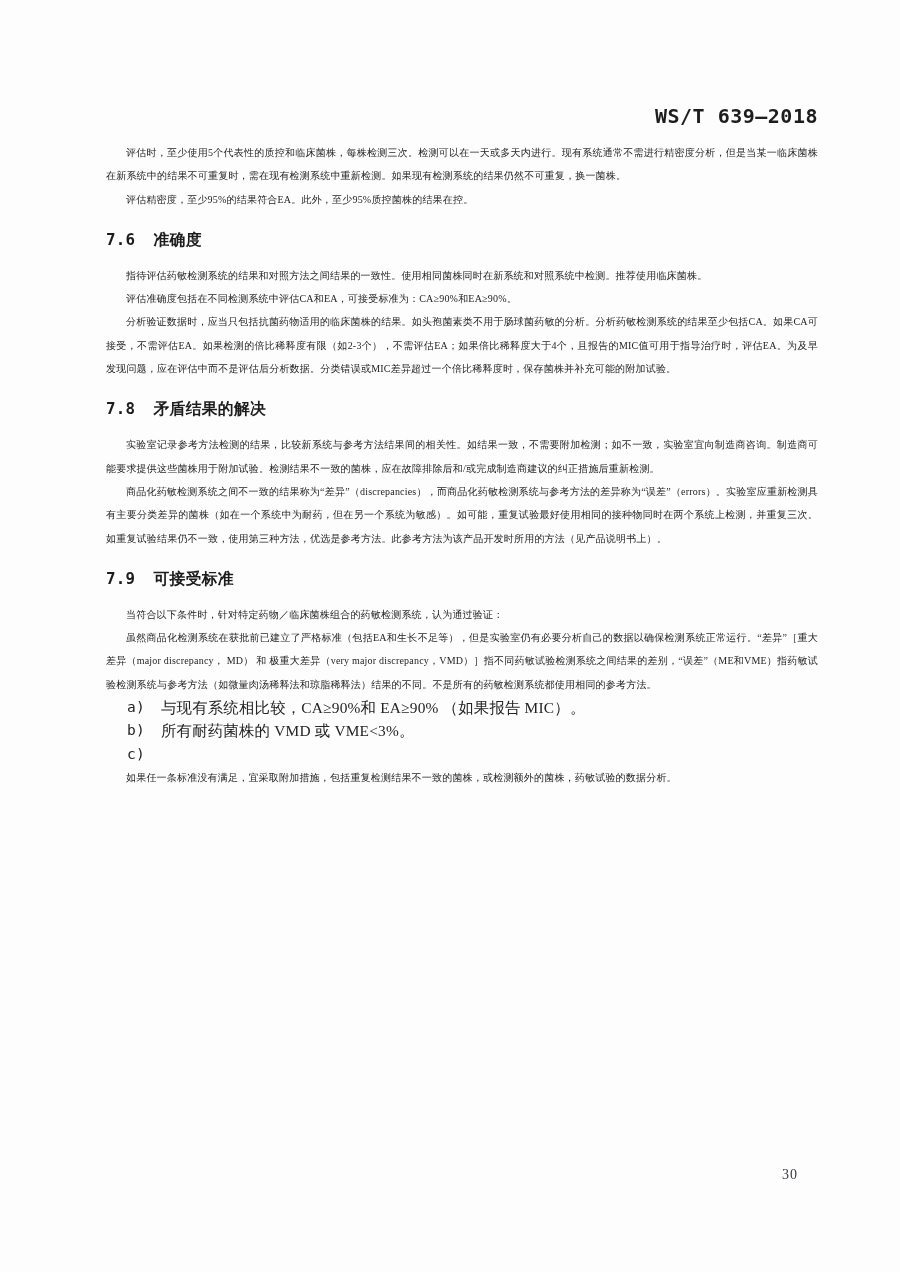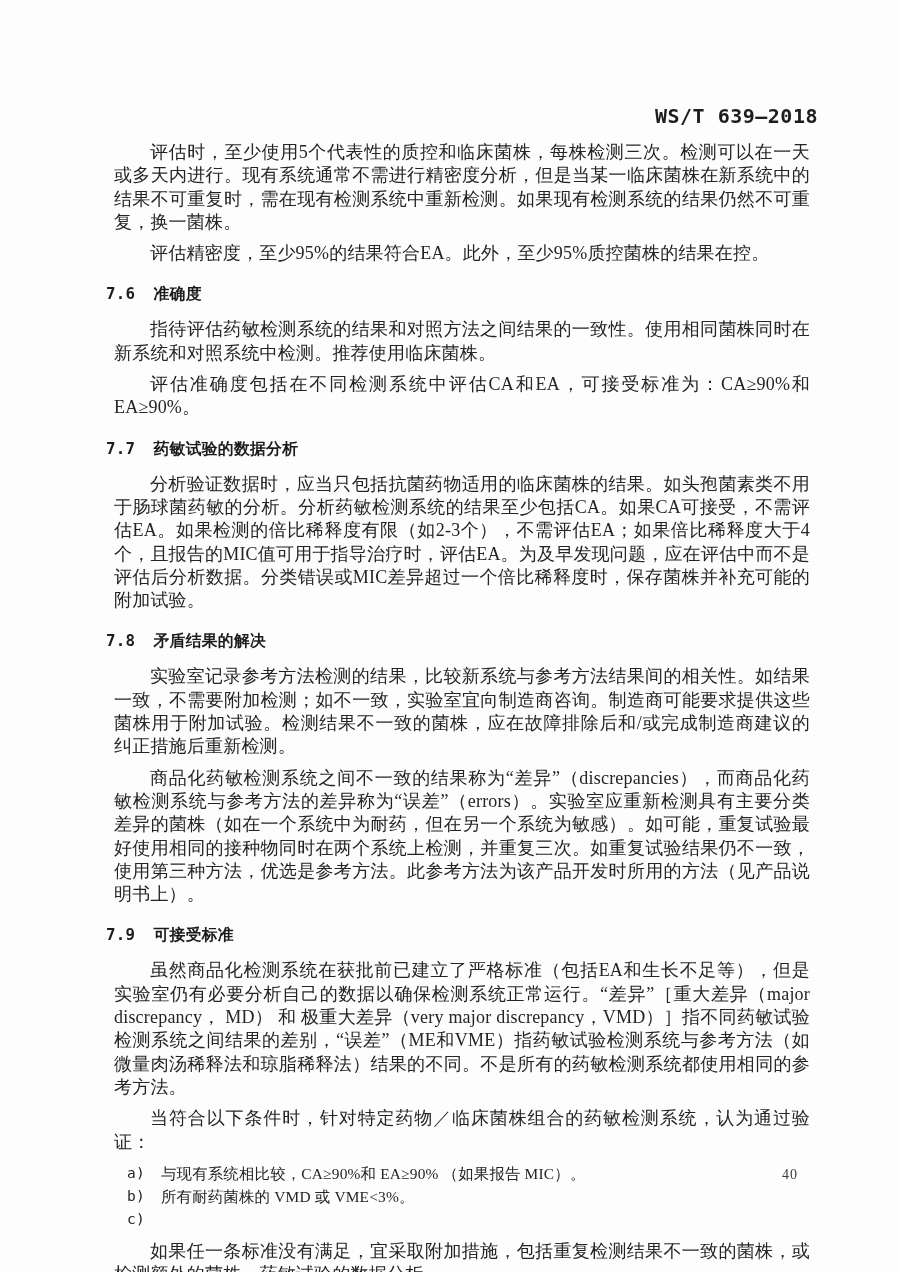"评估时，至少使用5个代表性的质控和临床菌株，每株检测三次。检测可以在一天或多天内" p.body-para { font-size: 18px -> 10px; margin: 8px -> 0 }
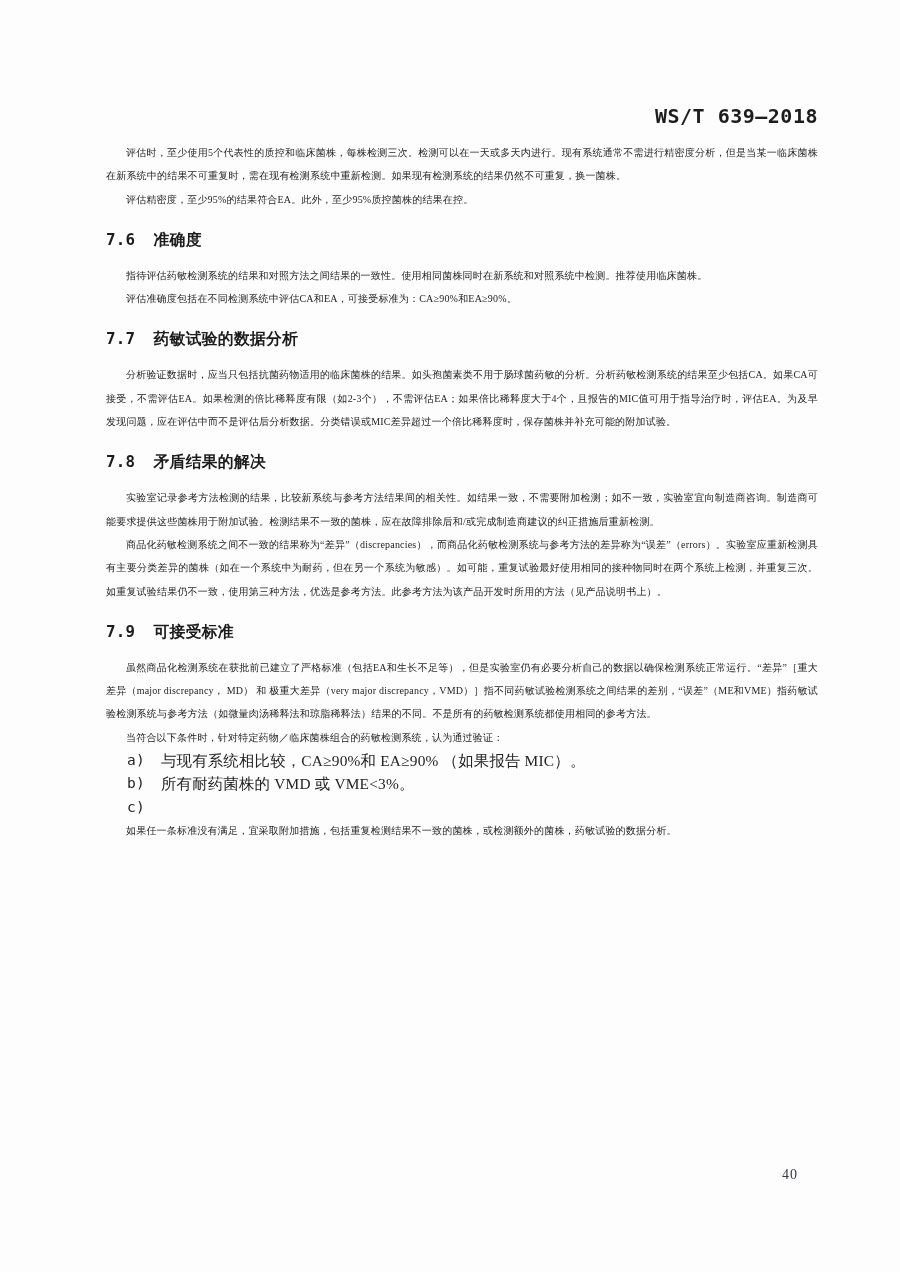"7.7 药敏试验的数据分析" div.section-heading { html: <div> <span>7.7</span><span>药敏试验的数据分析</span> </div> -> none }
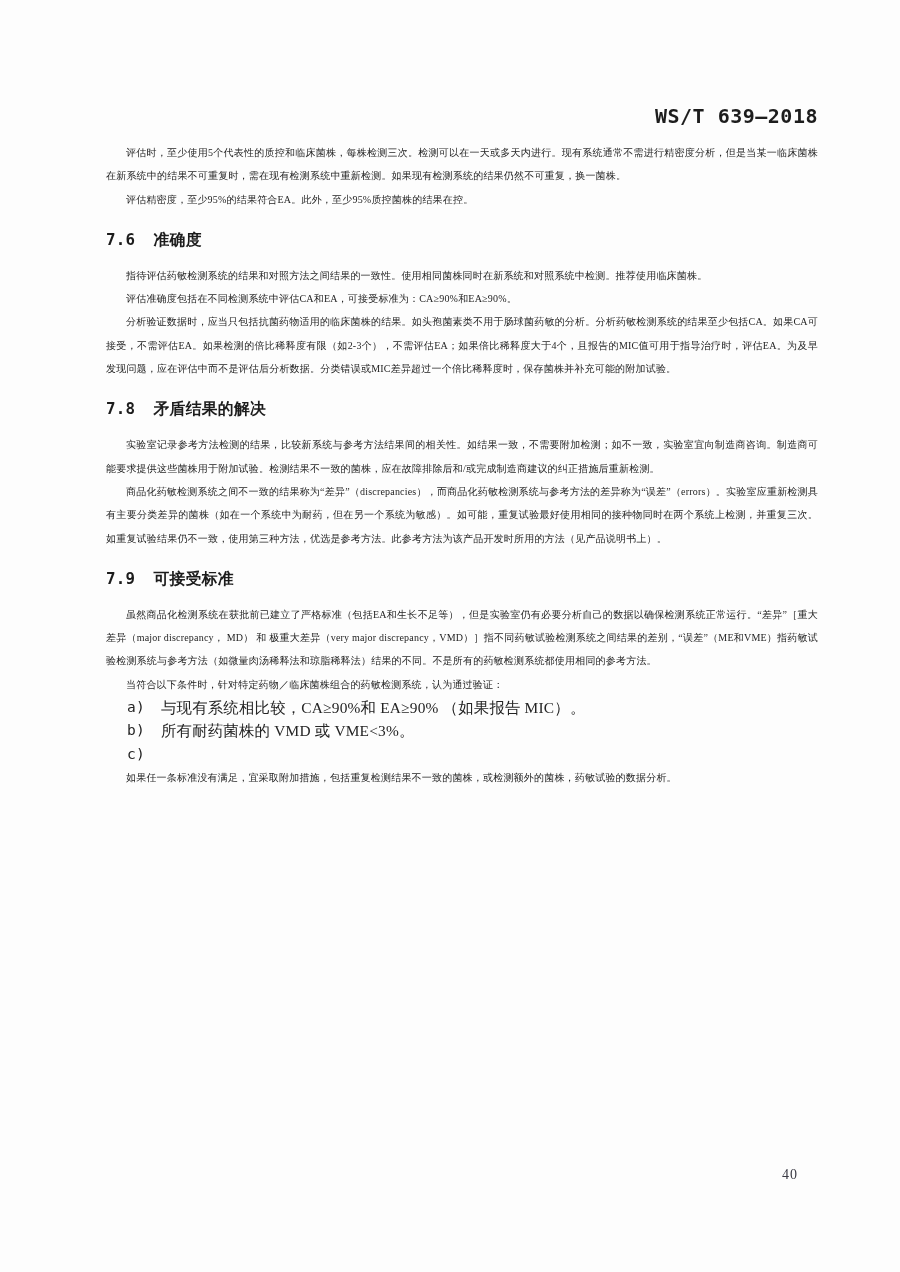"虽然商品化检测系统在获批前已建立了严格标准（包括EA和生长不足等），但是实验室仍" p.body-para { order: before "当符合以下条件时，针对特定药物／临床菌株组合的药敏检测系统，认为通过验证：" -> after "当符合以下条件时，针对特定药物／临床菌株组合的药敏检测系统，认为通过验证：" }
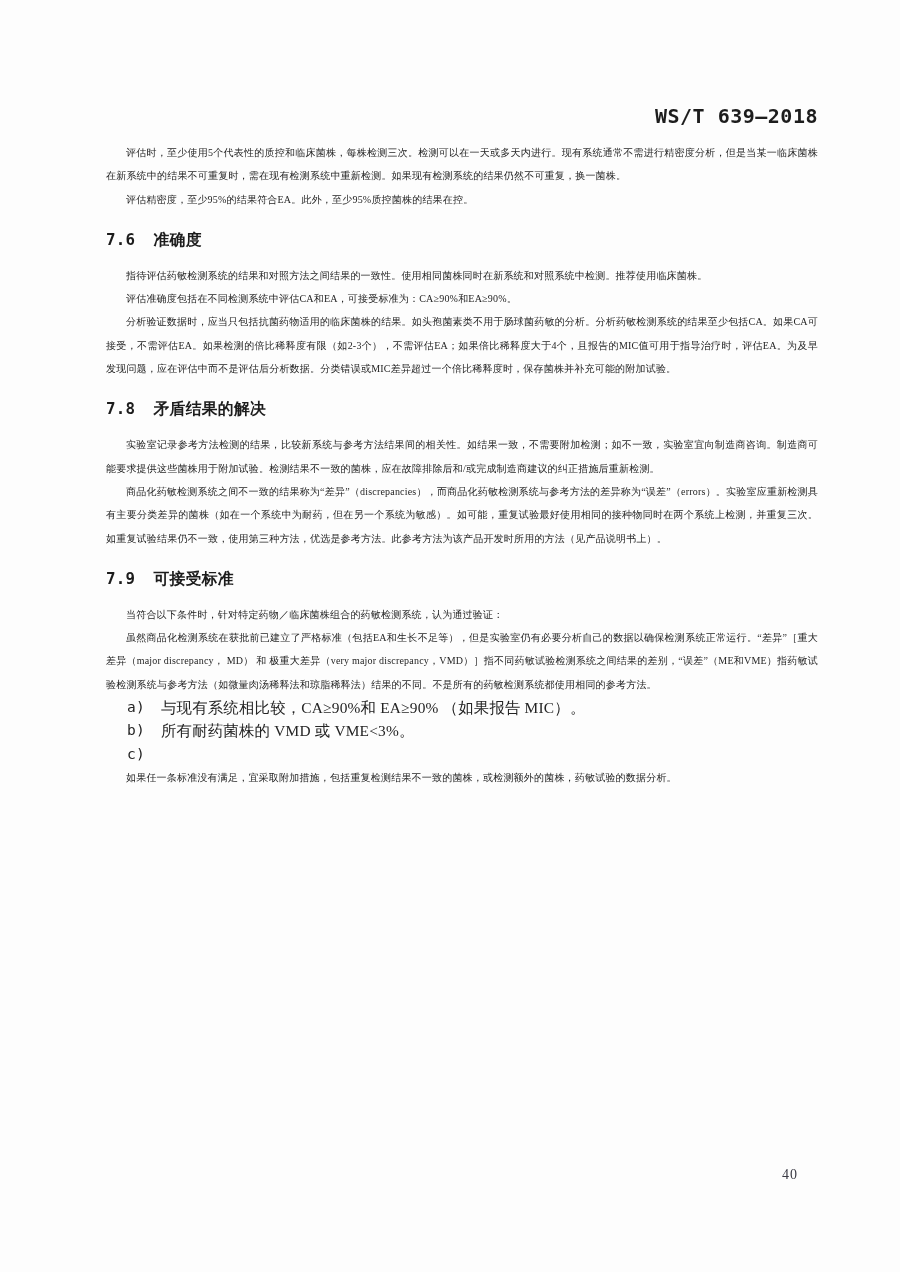"40" div.page-number { text: 40 -> 30 }
